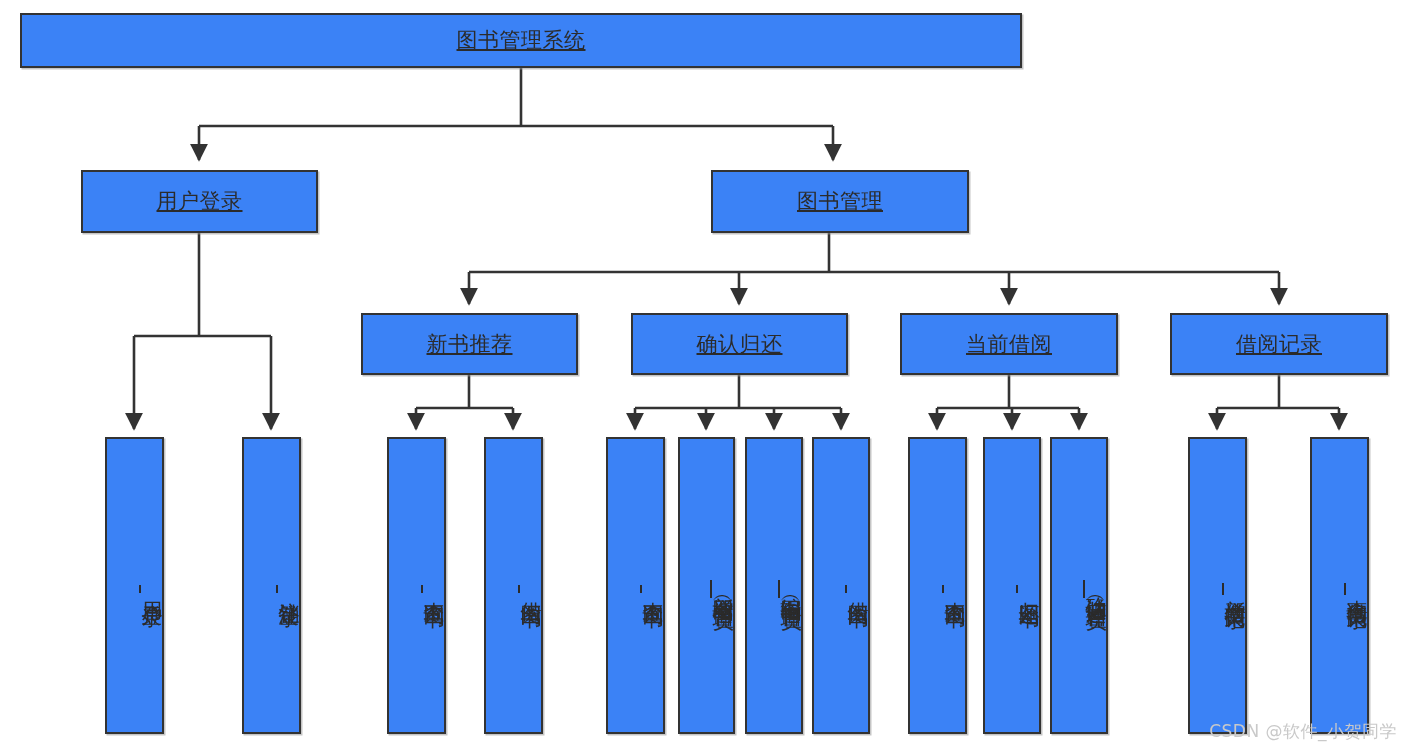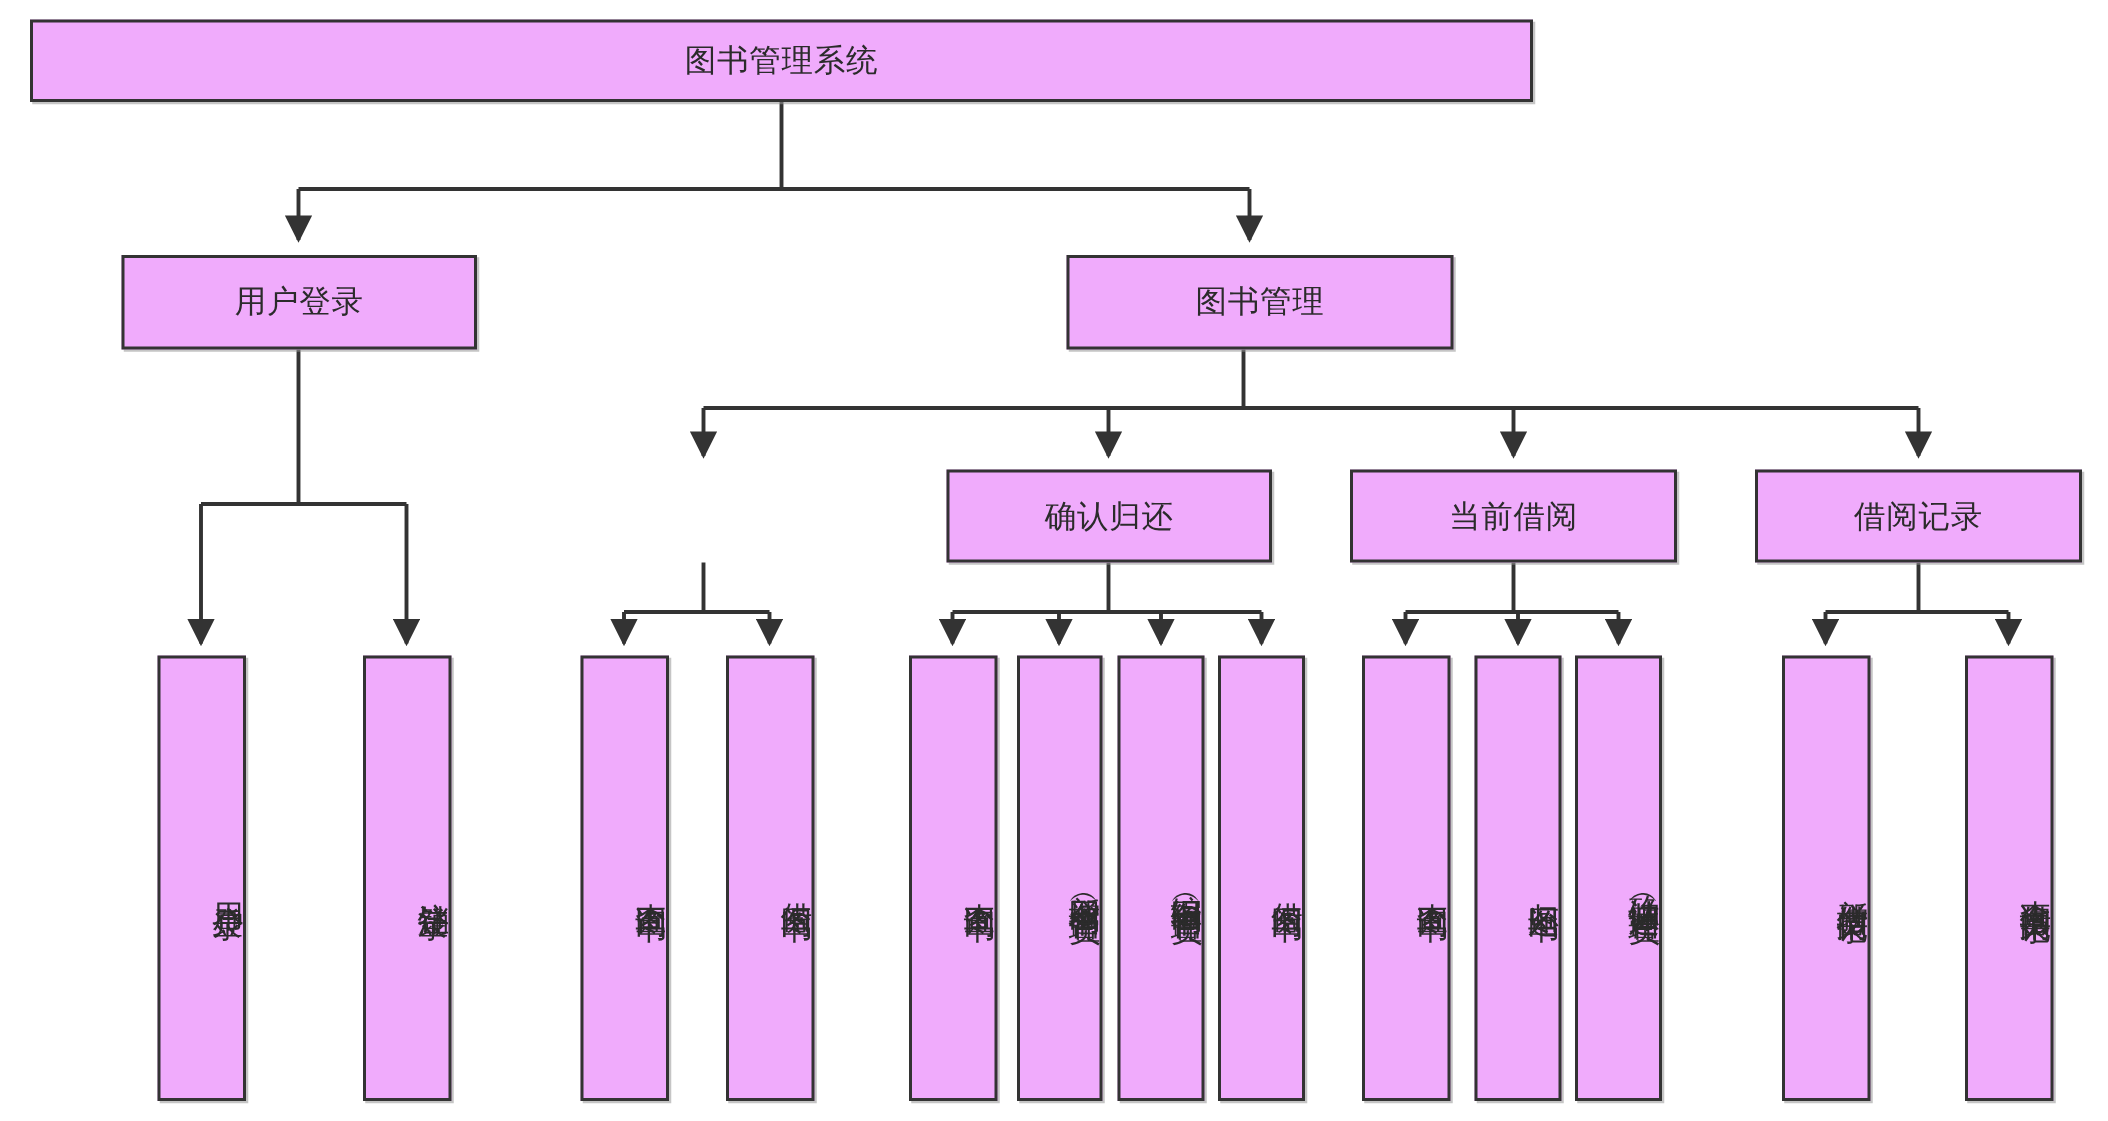"图书管理系统" .node { background: #f0abfc -> #3b82f6; text-decoration: none -> underline }
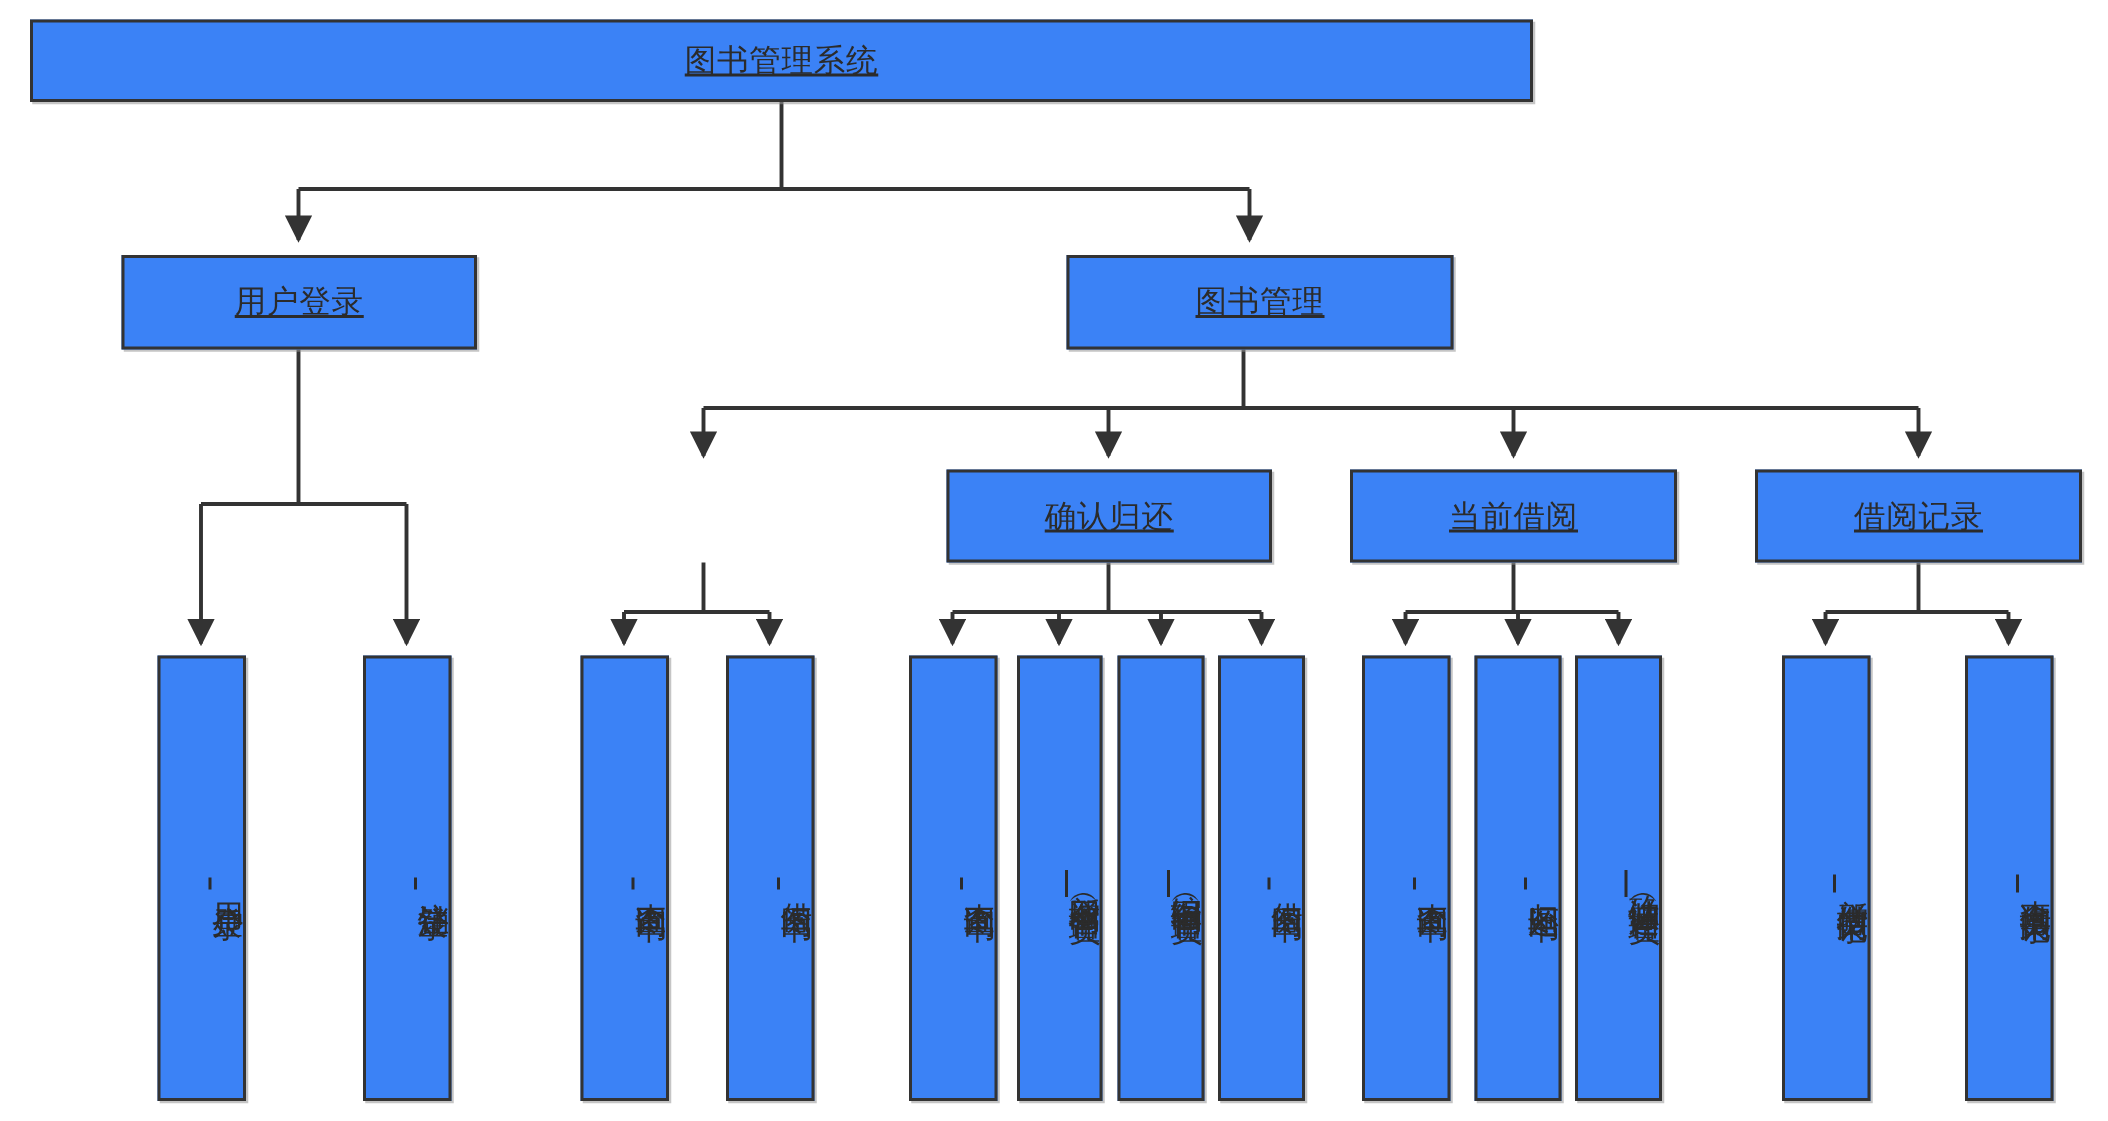"新书推荐" div.node { html: none -> <div> <span>新书推荐</span> </div> }
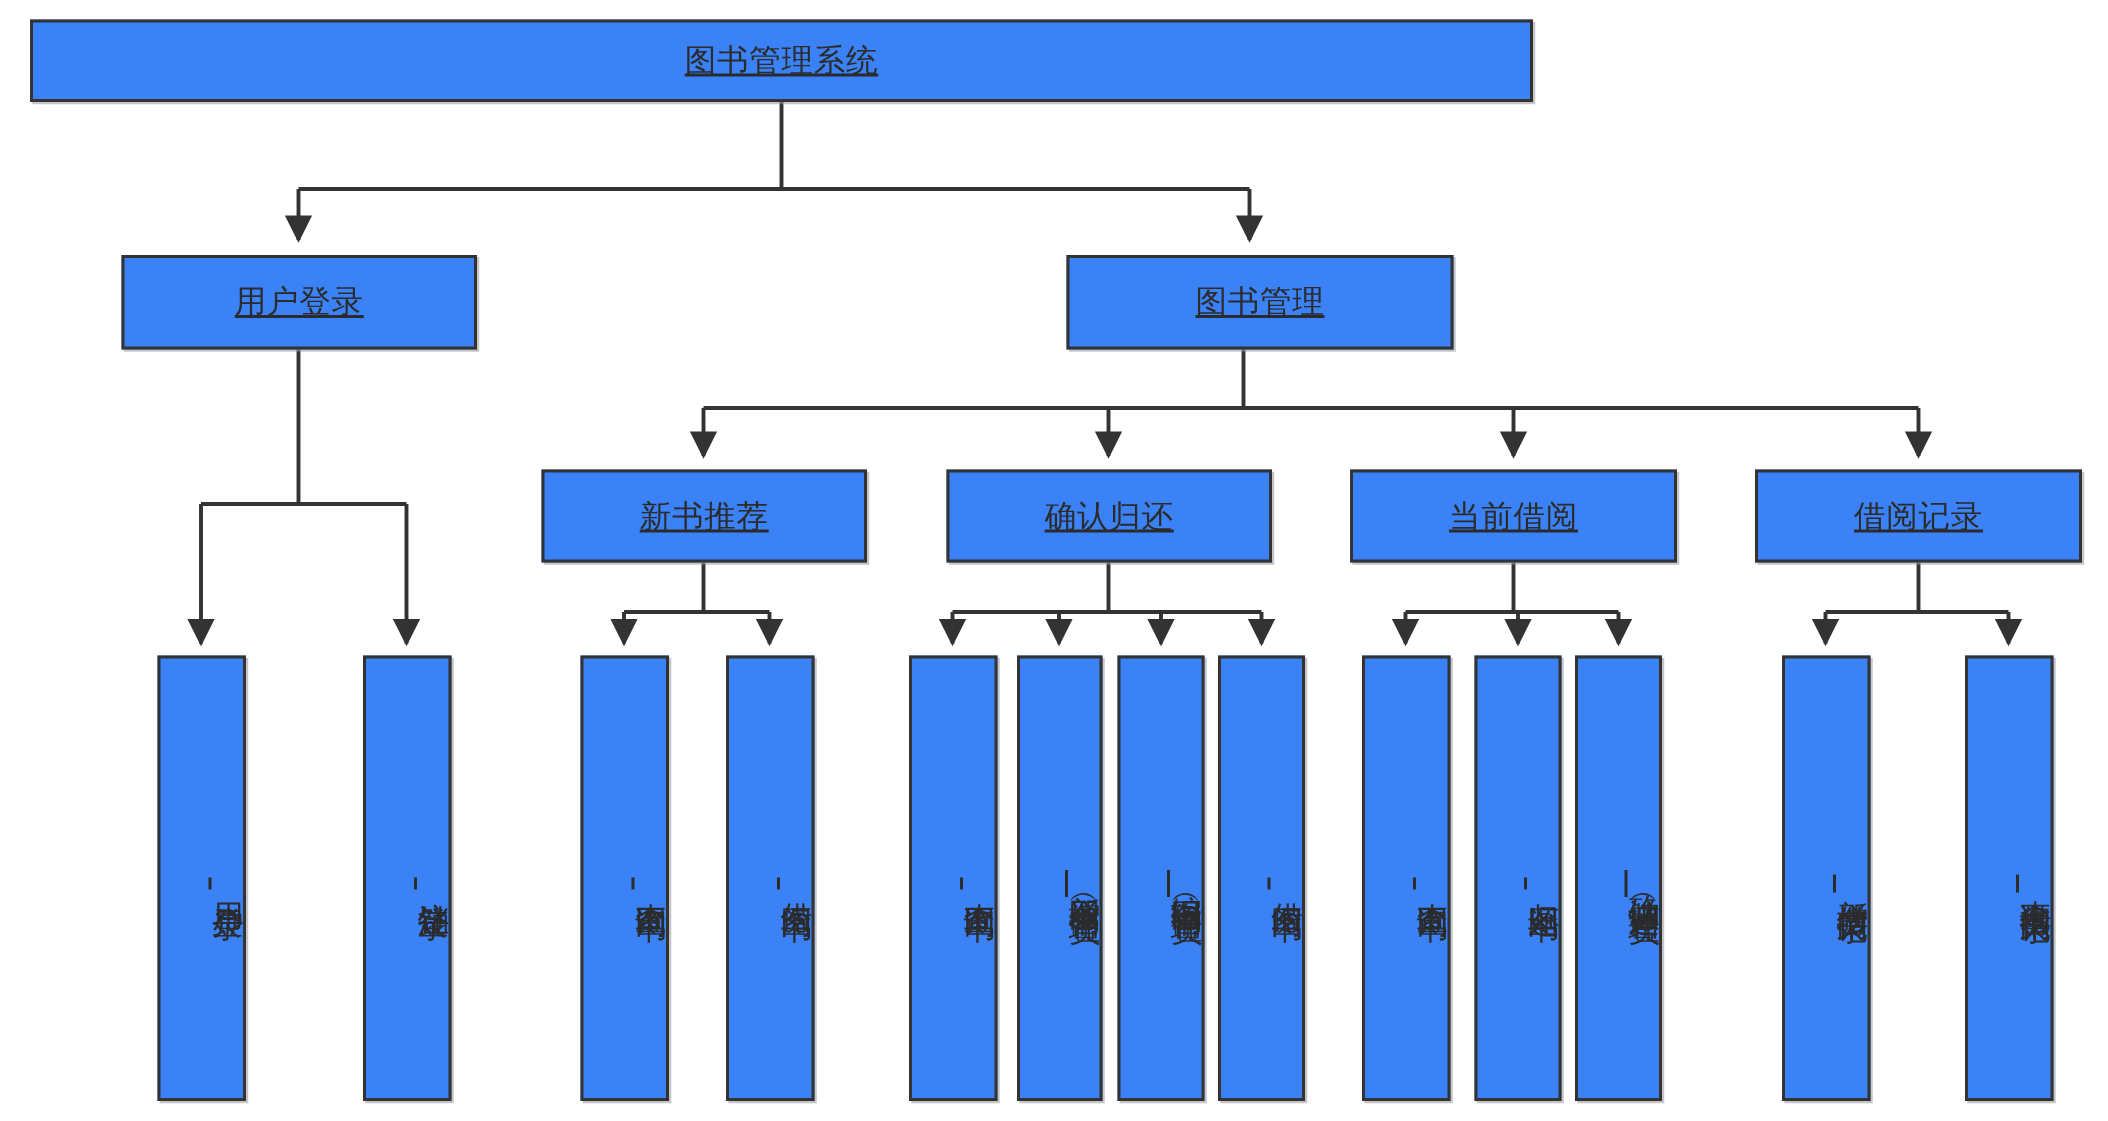"CSDN @软件_小贺同学" div.watermark { html: none -> <div>CSDN @软件_小贺同学</div> }
